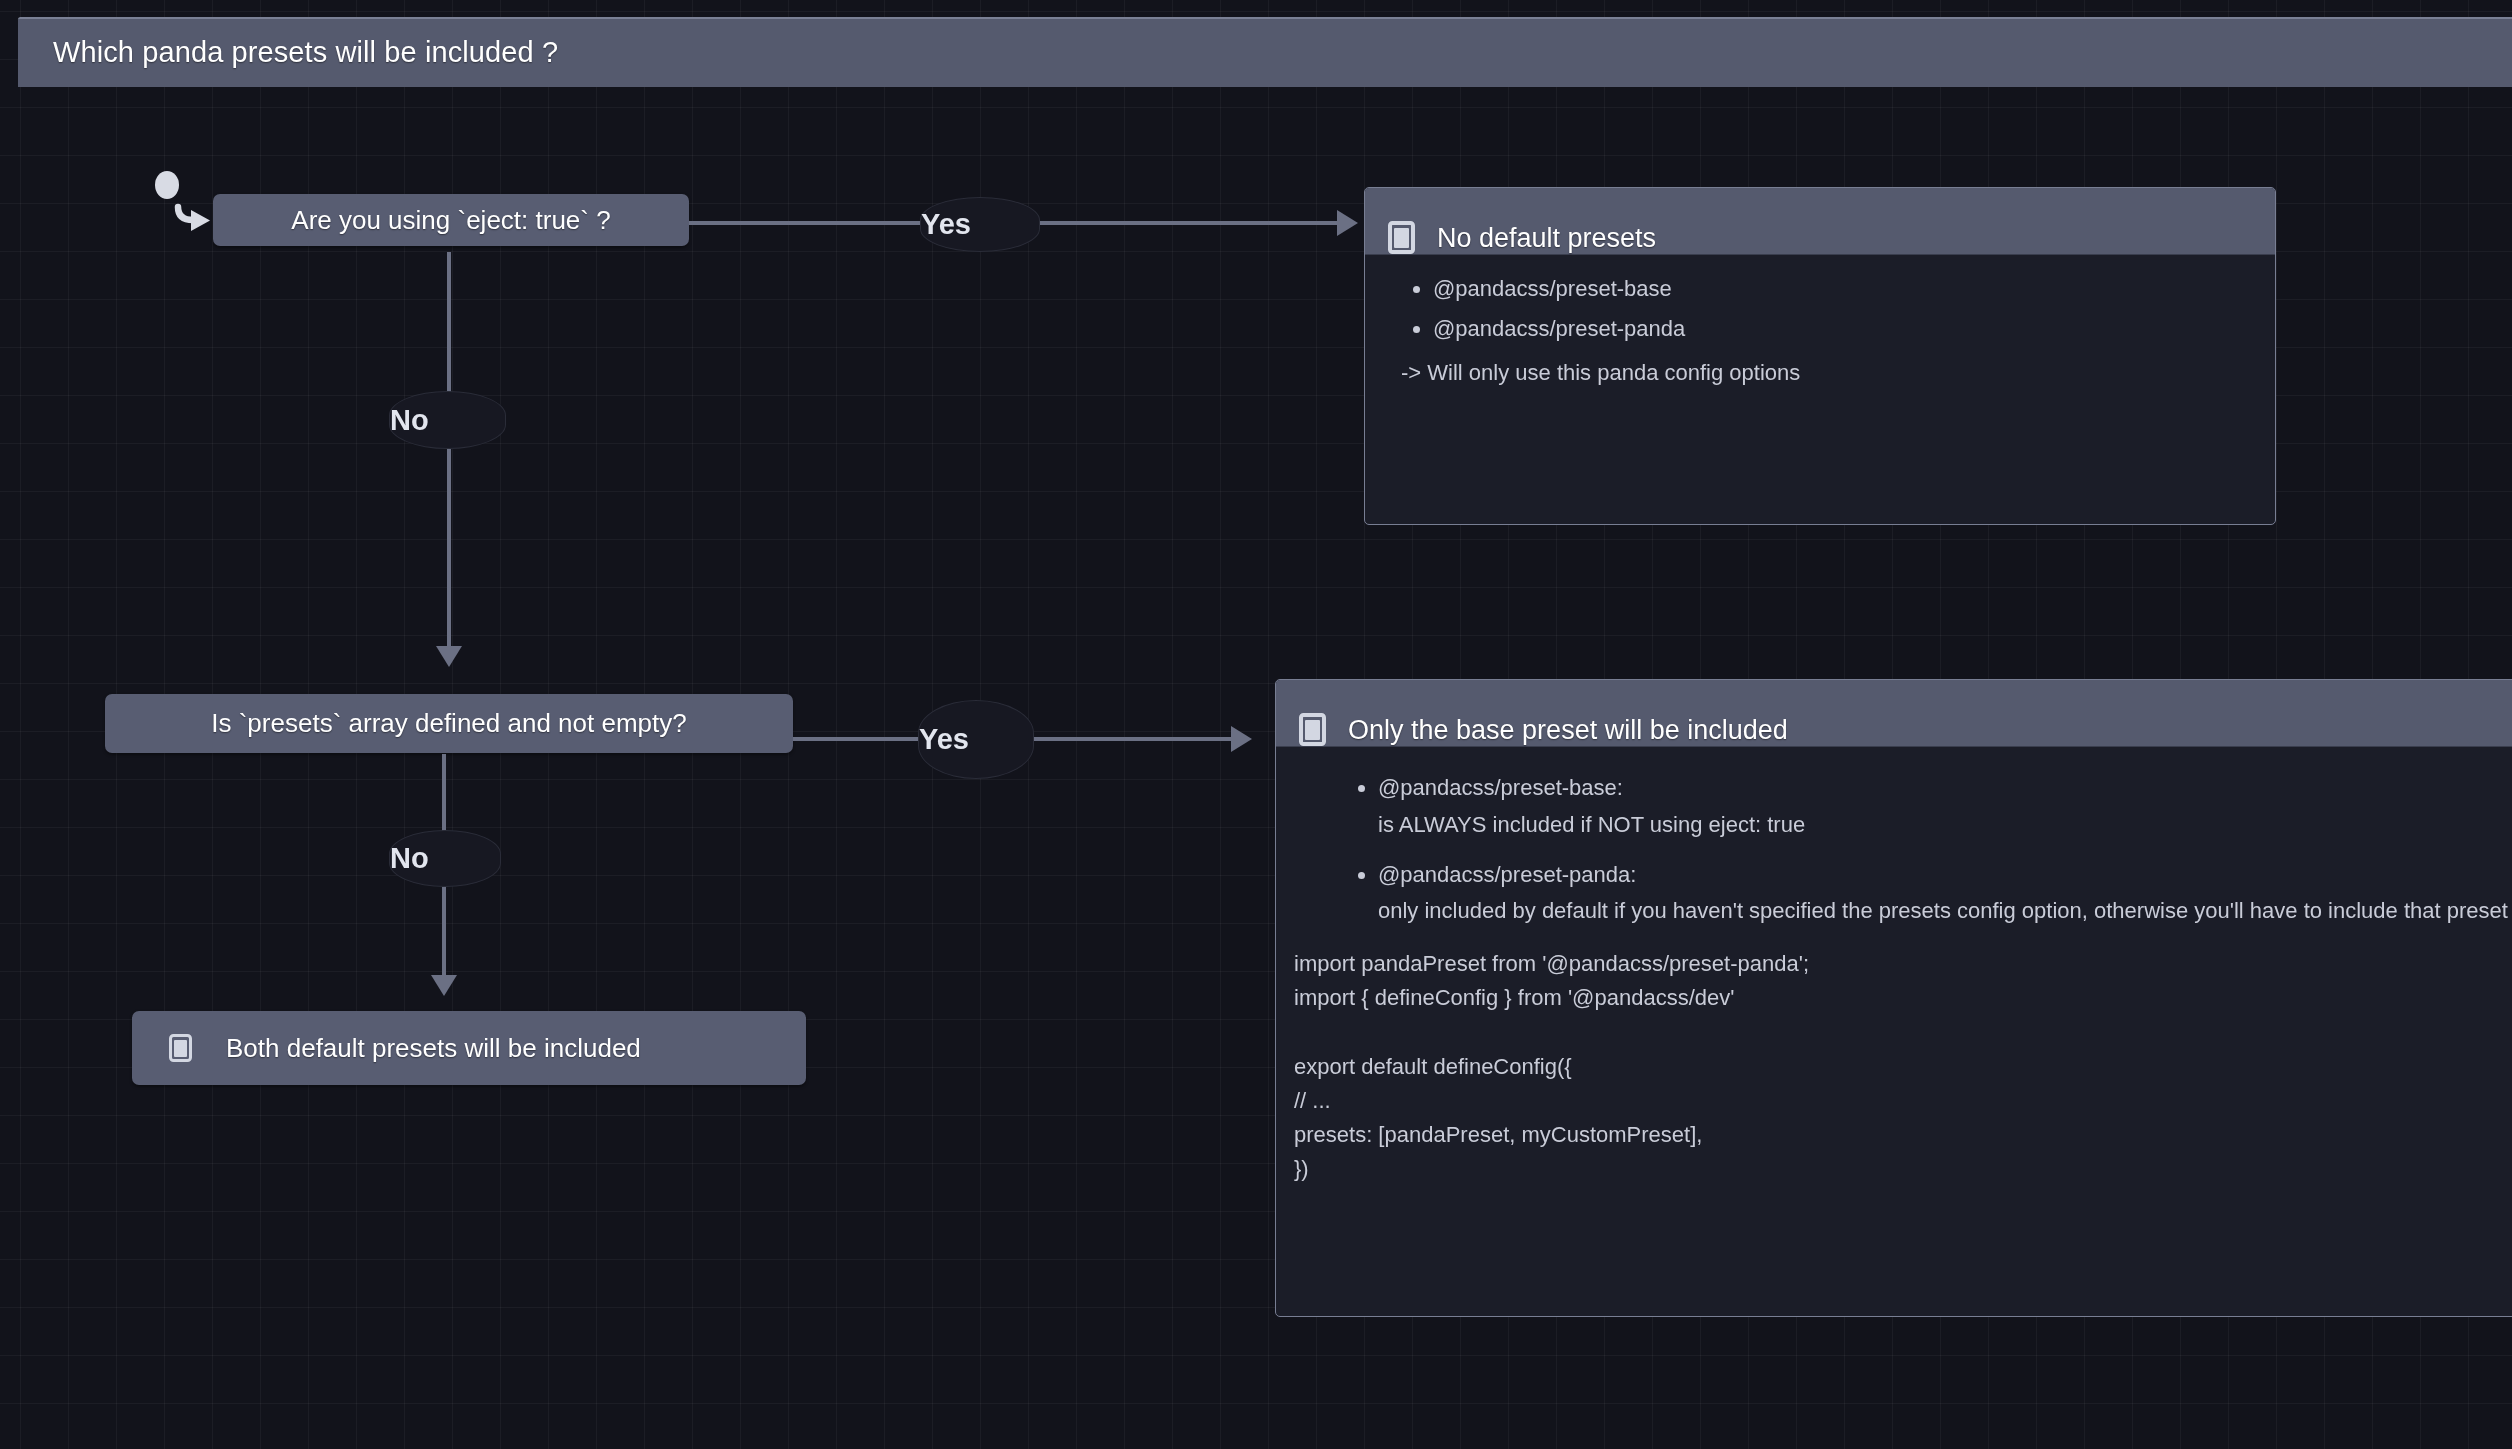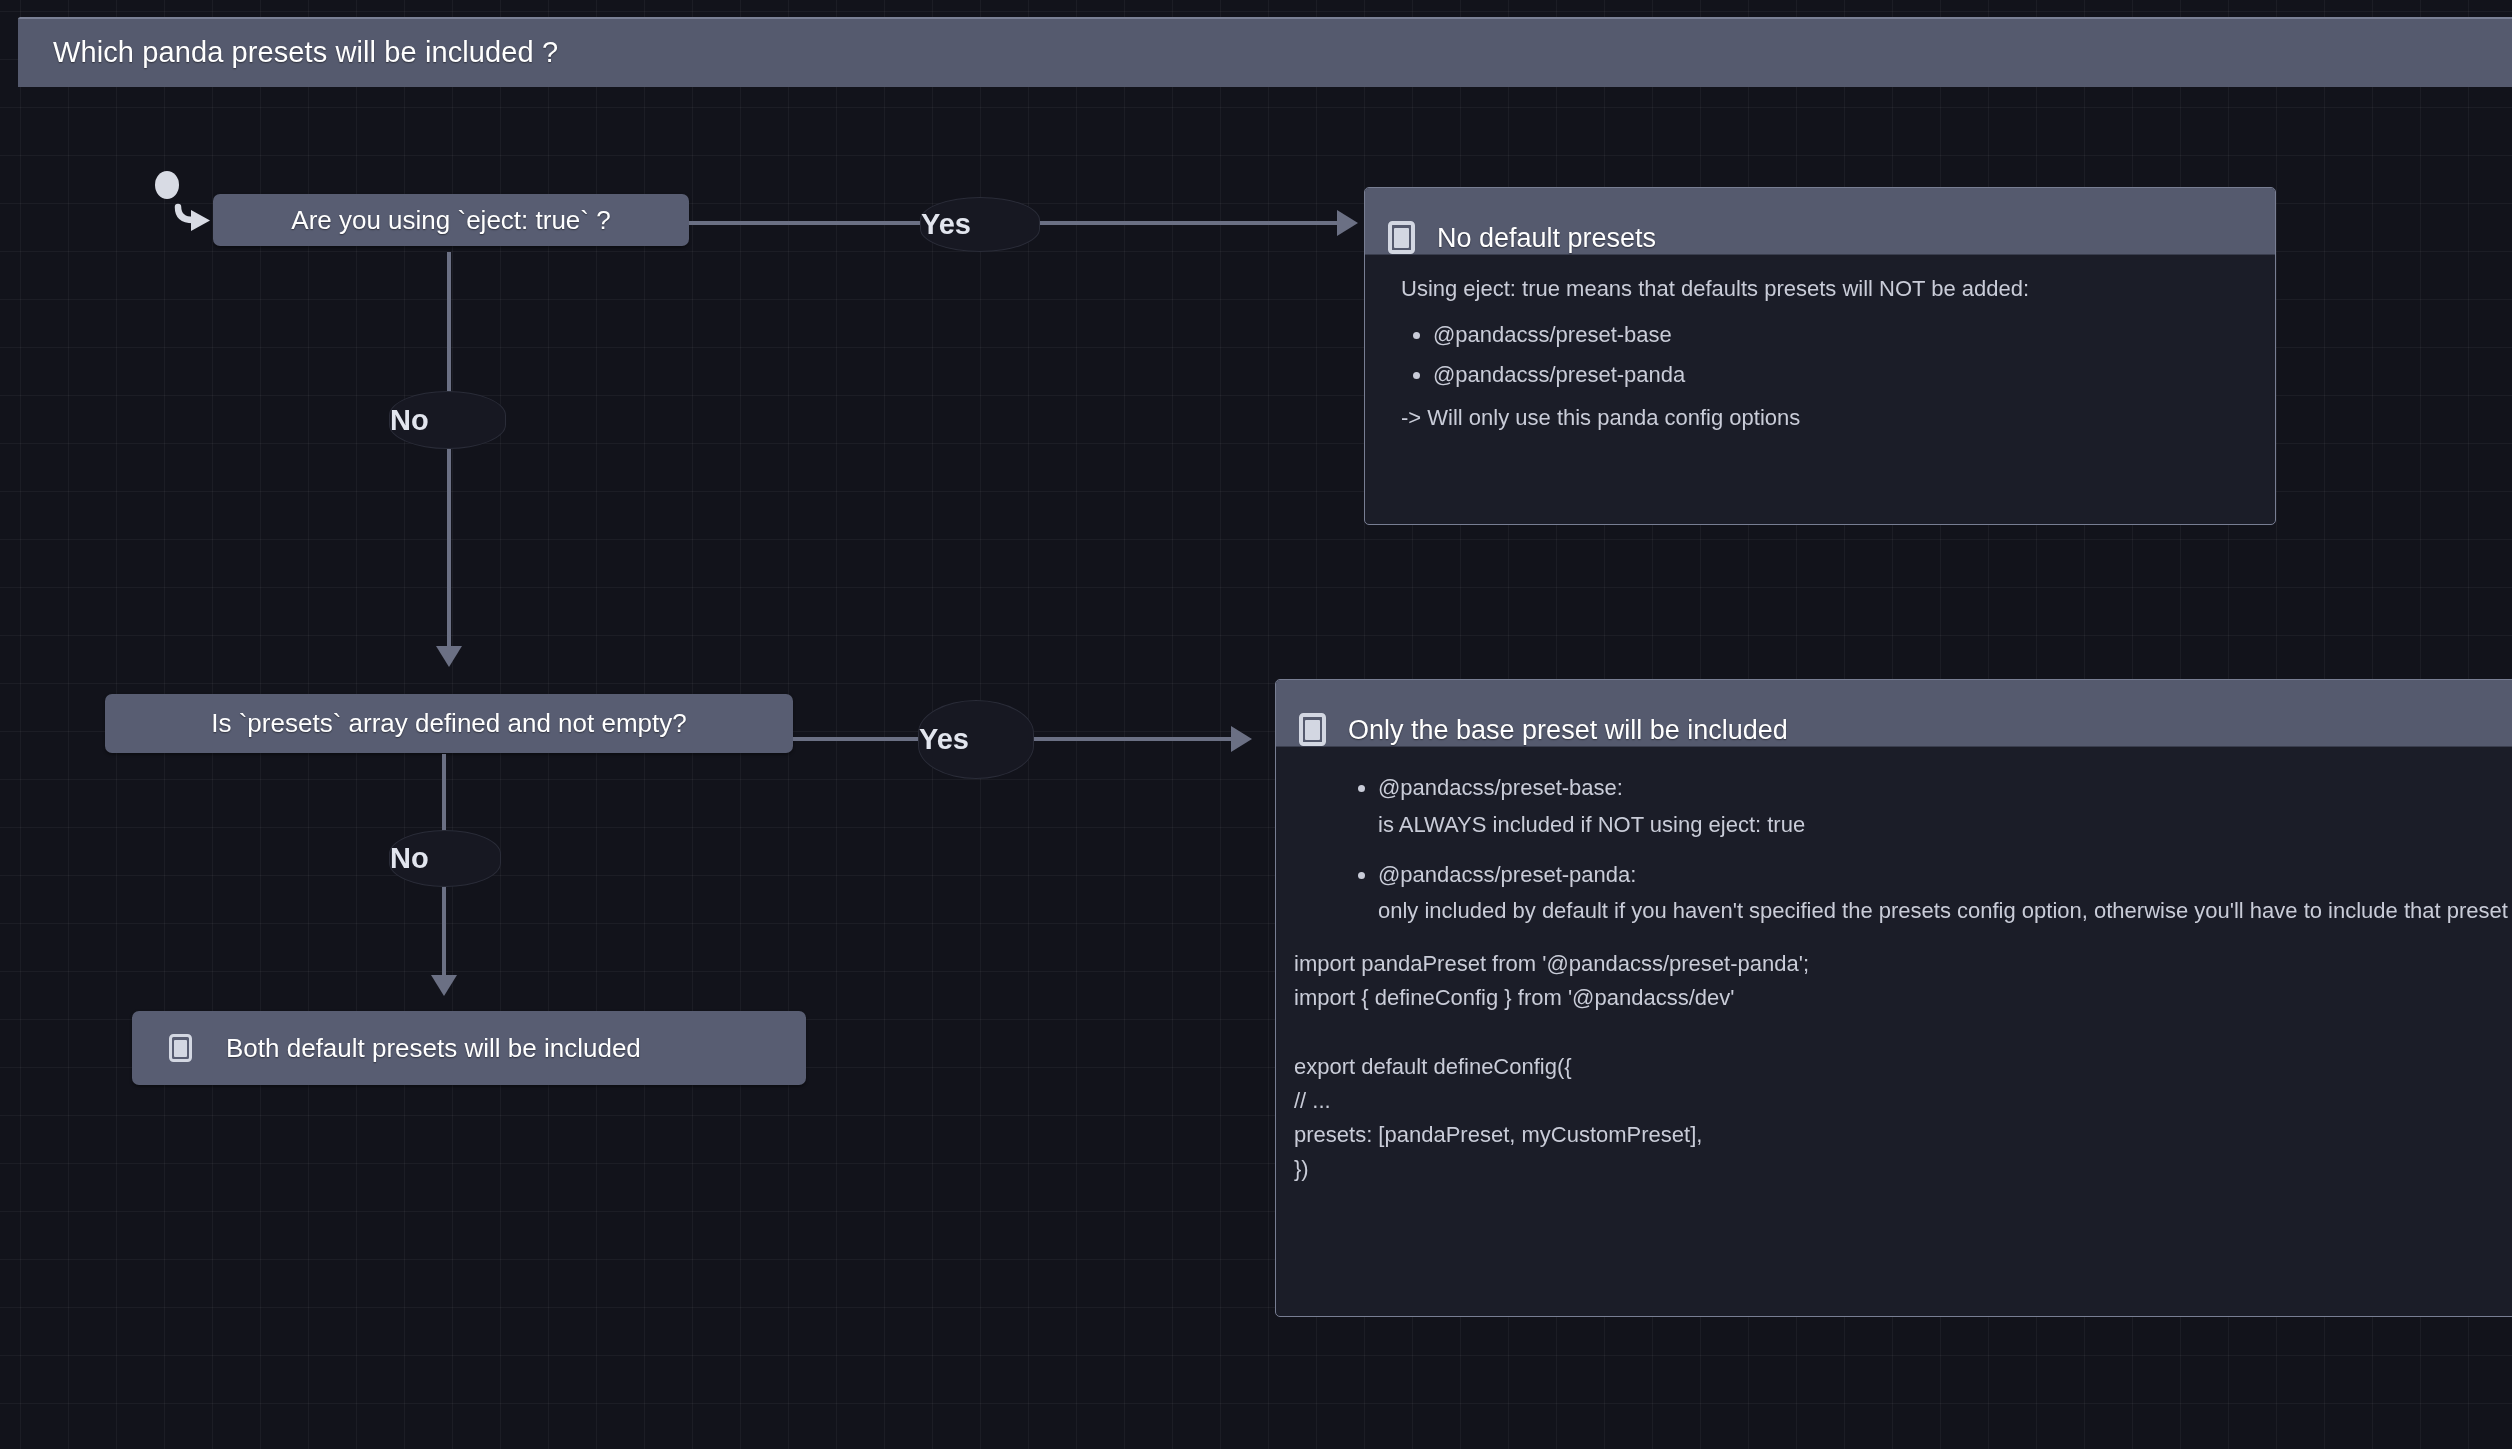"Using eject: true means that" p { html: <p>Using eject: true means that defaults presets will NOT be added:</p> -> none }
